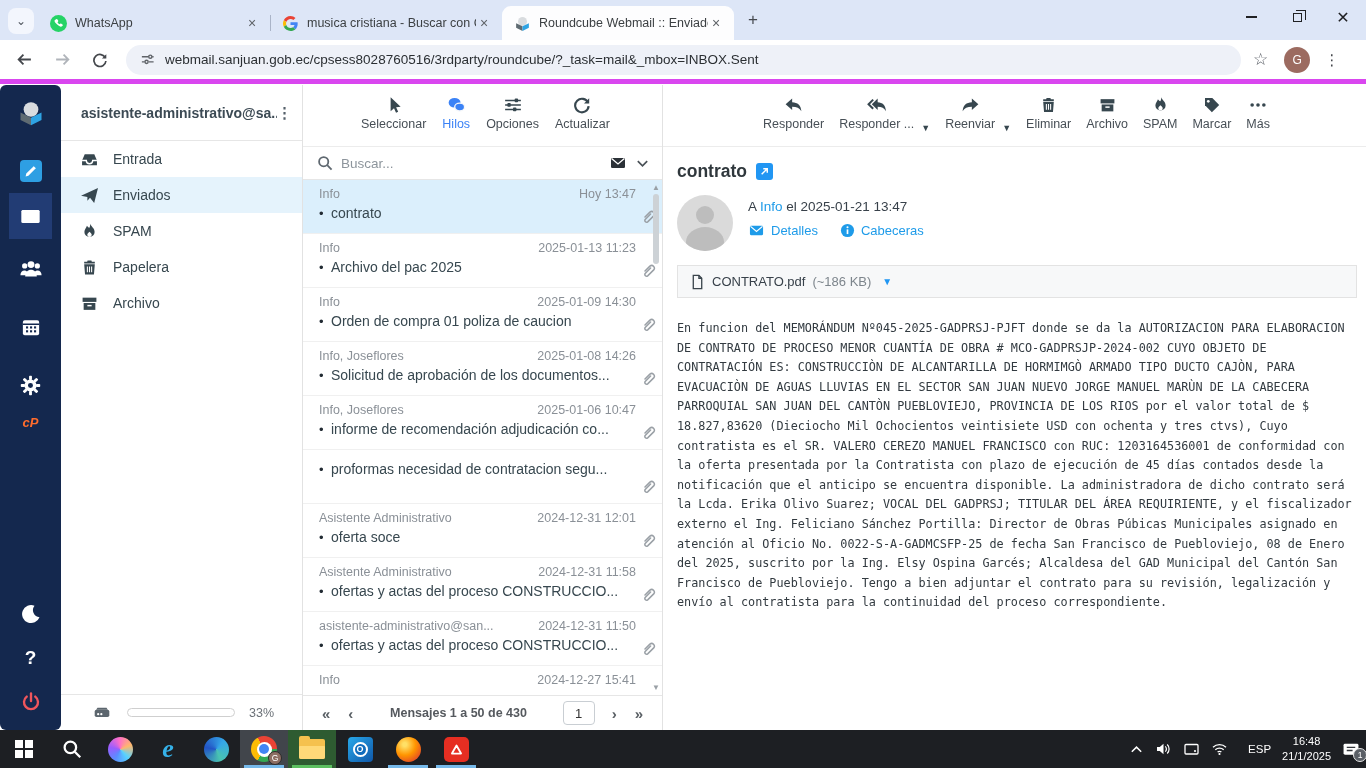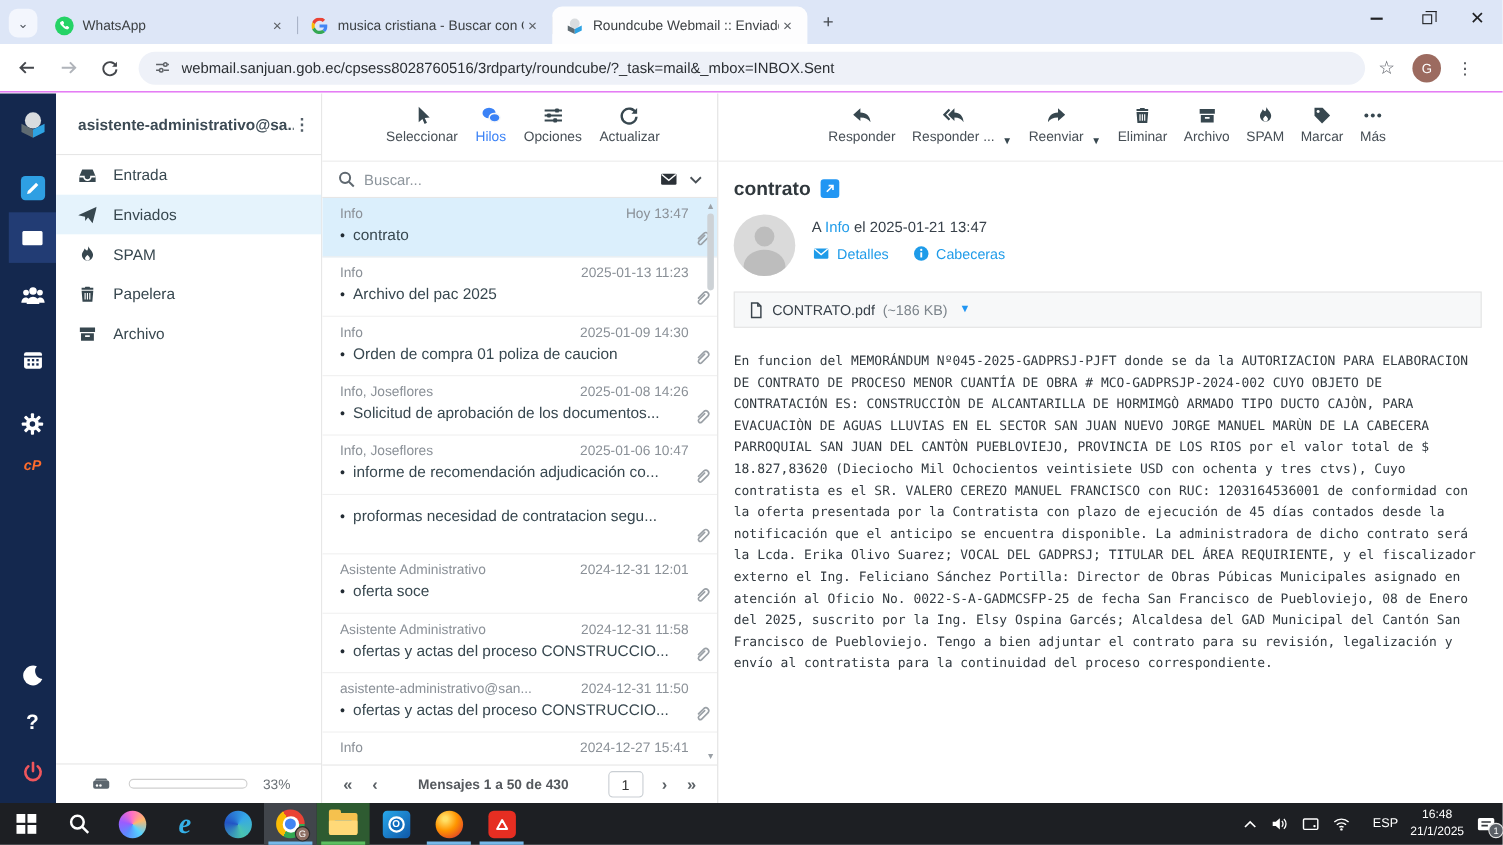"webmail.sanjuan.gob.ec/cpsess8028760516/" .toolbar { border-bottom: 1px solid #d946ef -> 5px solid #d946ef }
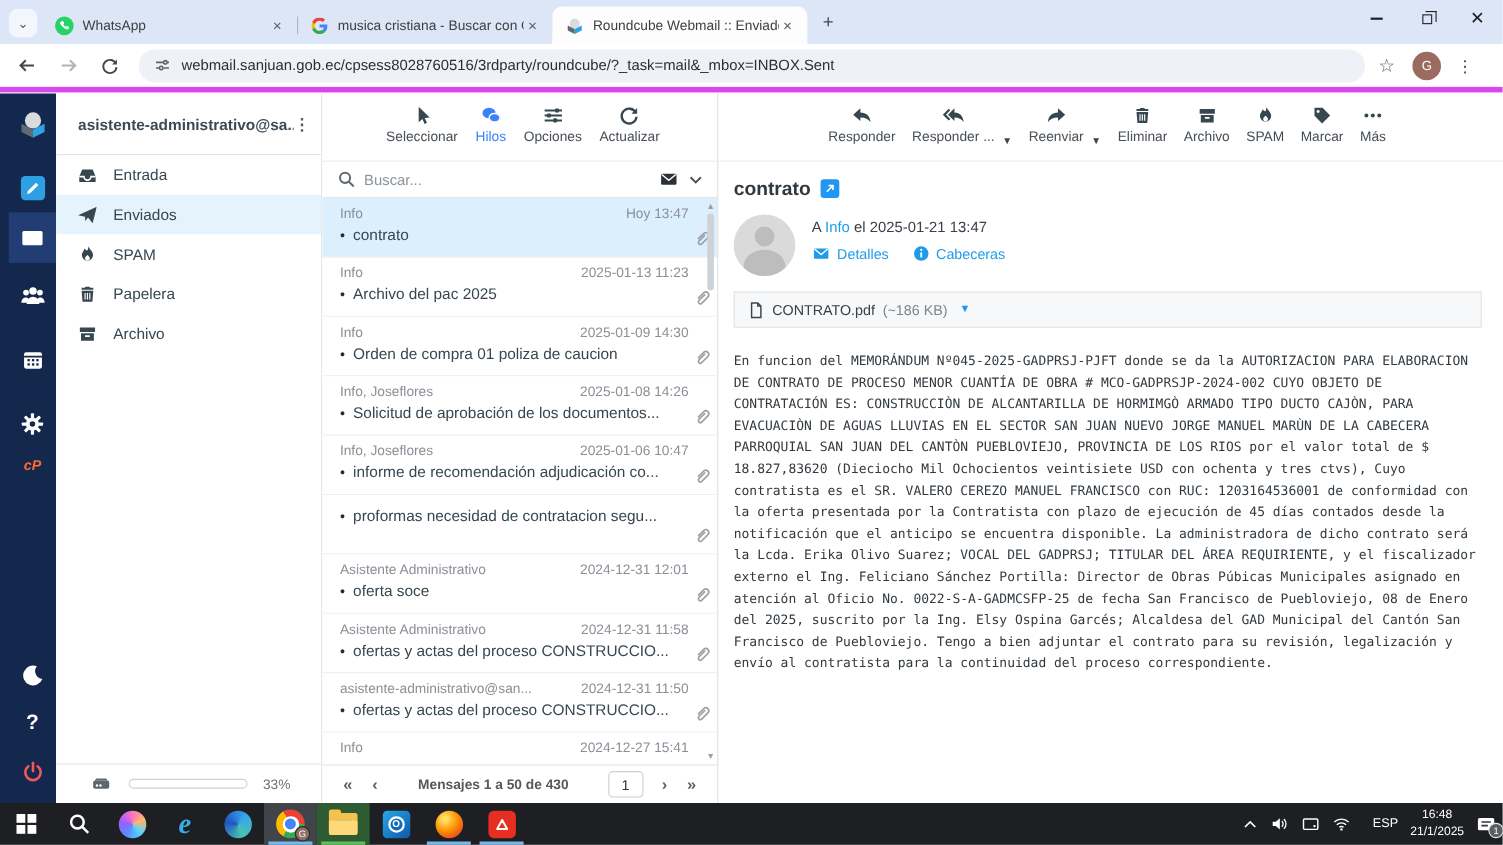"cP" .appbar { align-items: flex-end -> center; border-radius: none -> 6px; width: 51px -> 61px }
